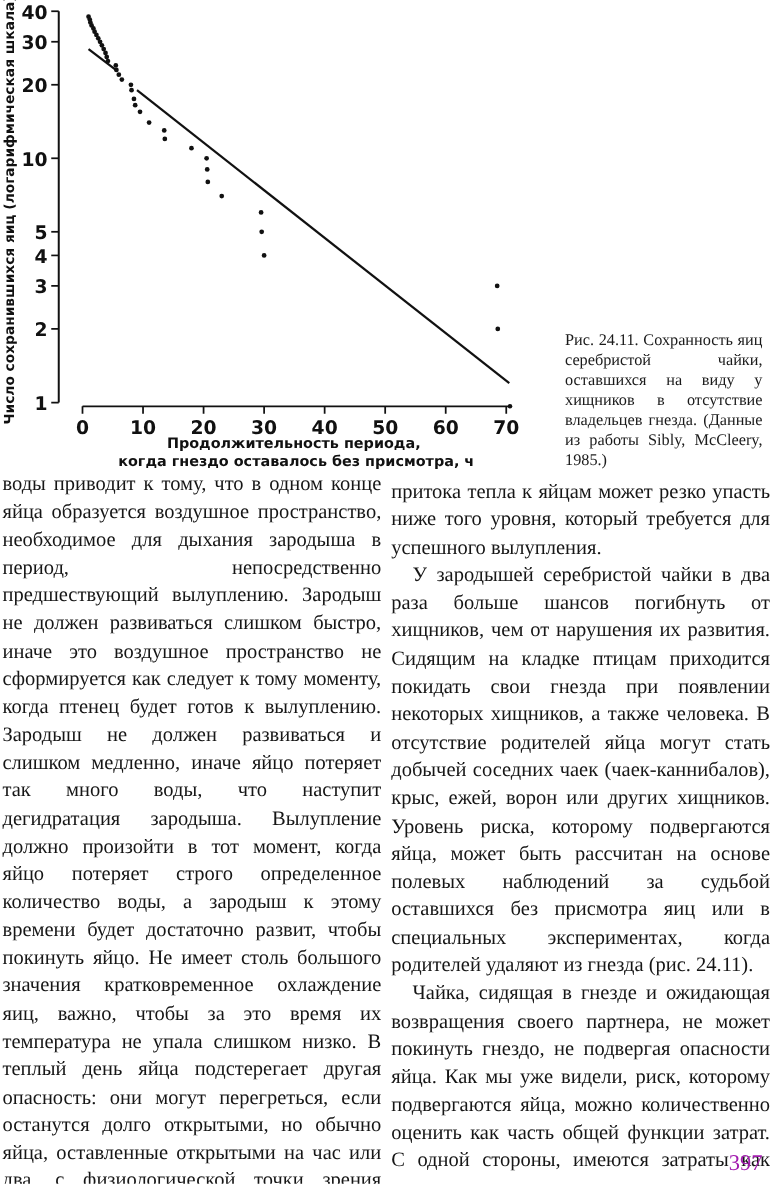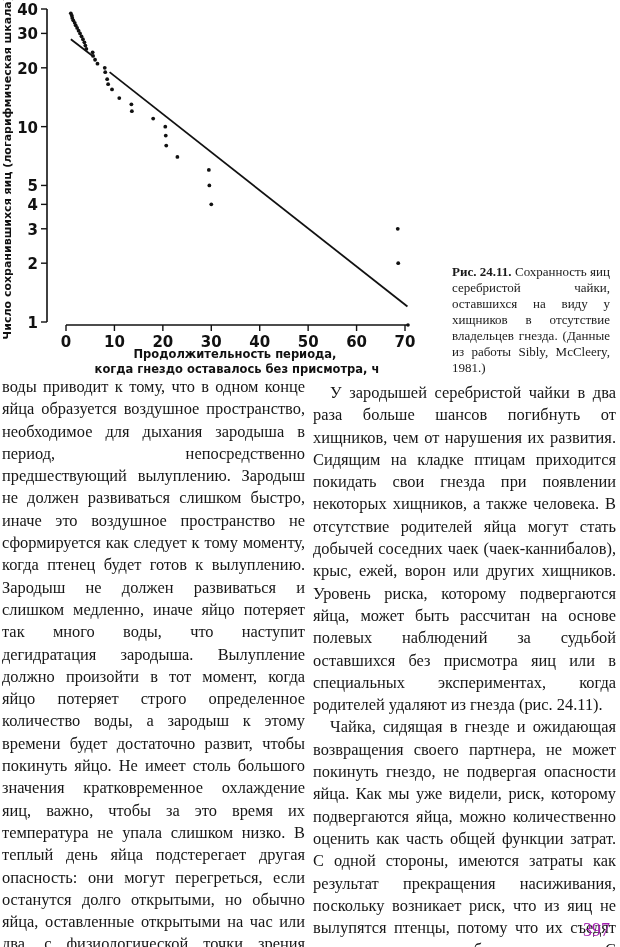"Рис. 24.11." .caption b { font-weight: bold -> normal }
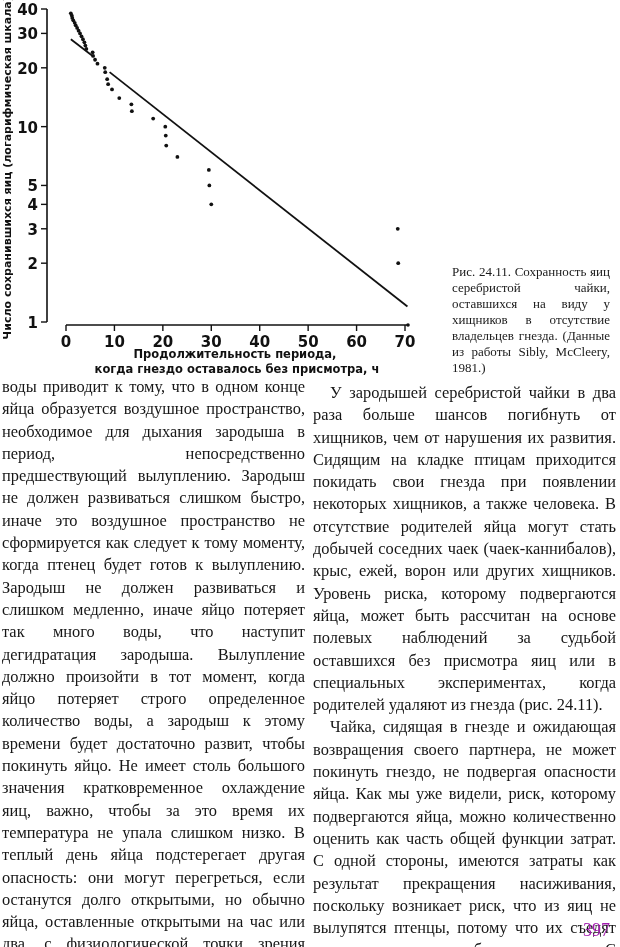"Сохранность яиц серебристой чайки," span { text: 1981 -> 1985 }
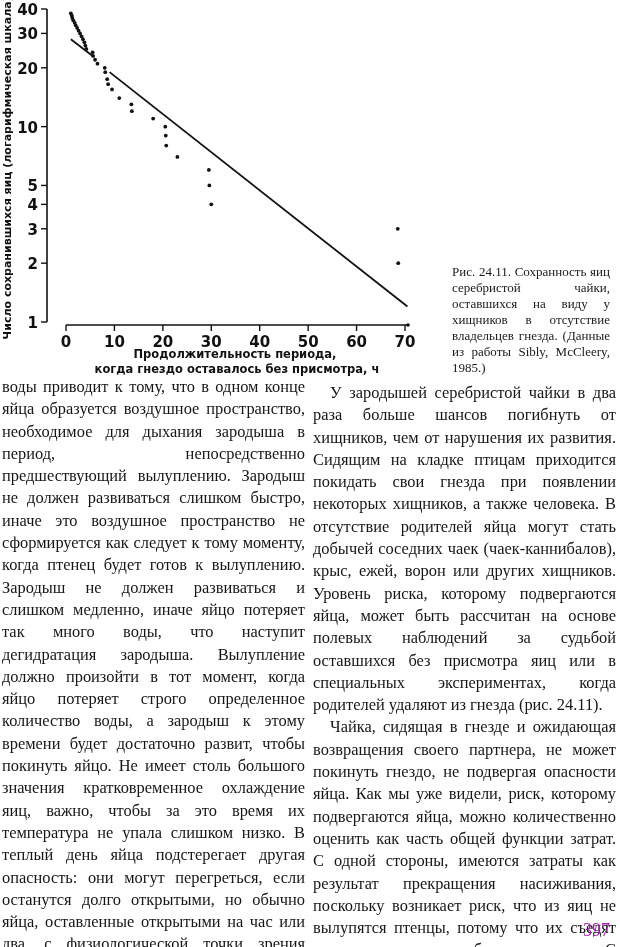"притока тепла к яйцам может" p { html: none -> <p>притока тепла к яйцам может резко упасть ниже того уровня, который требуется для успешного вылупления.</p> }
